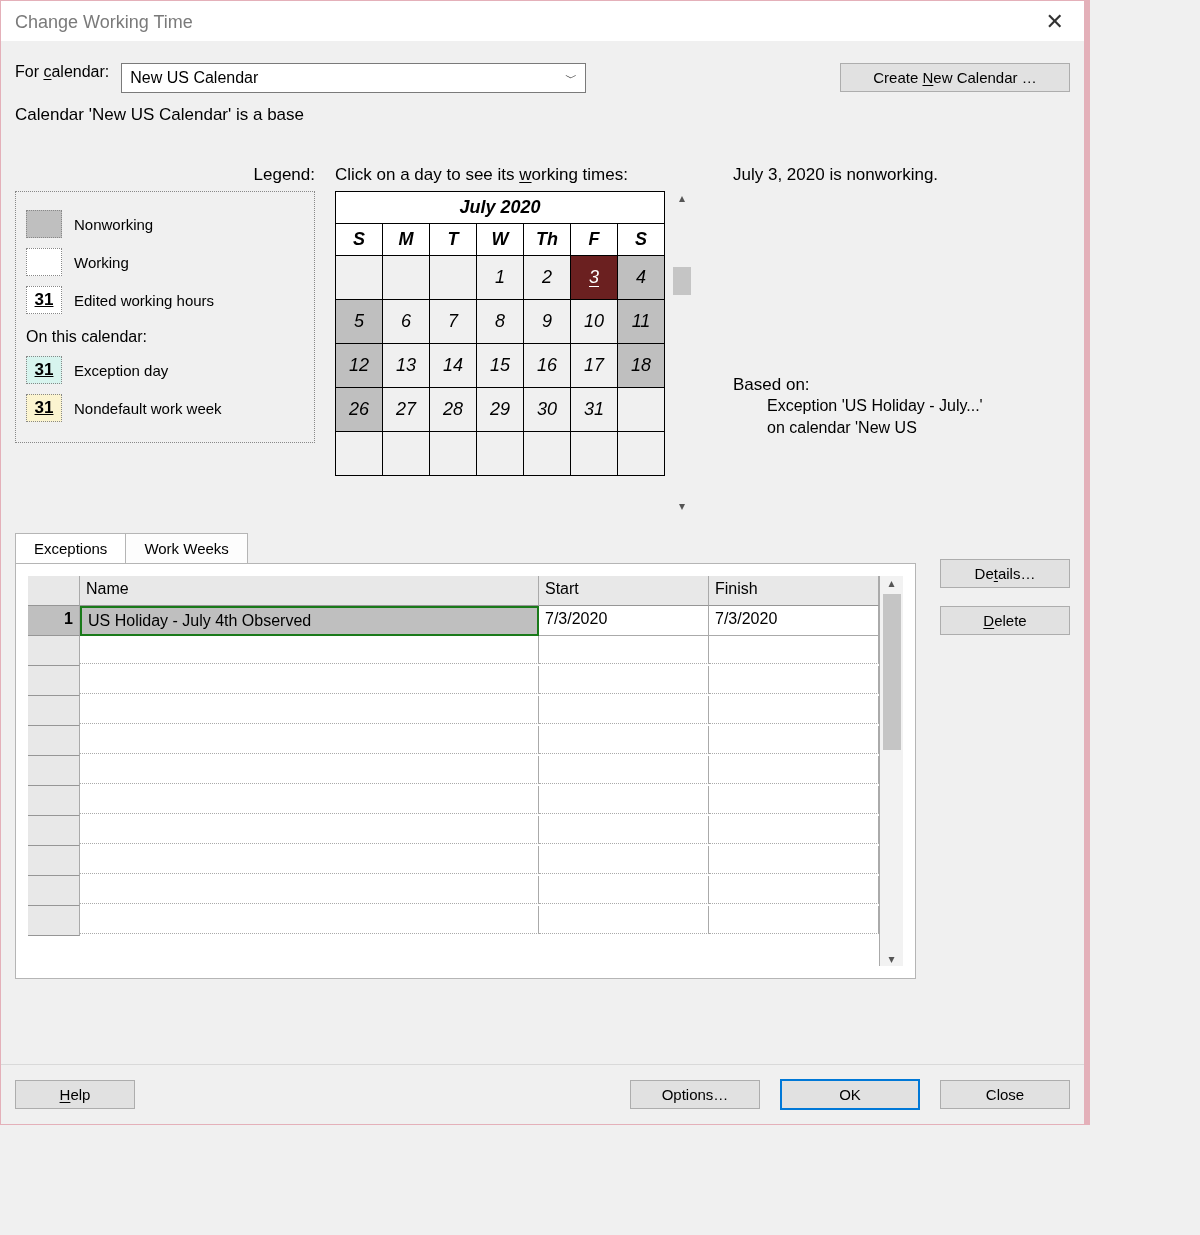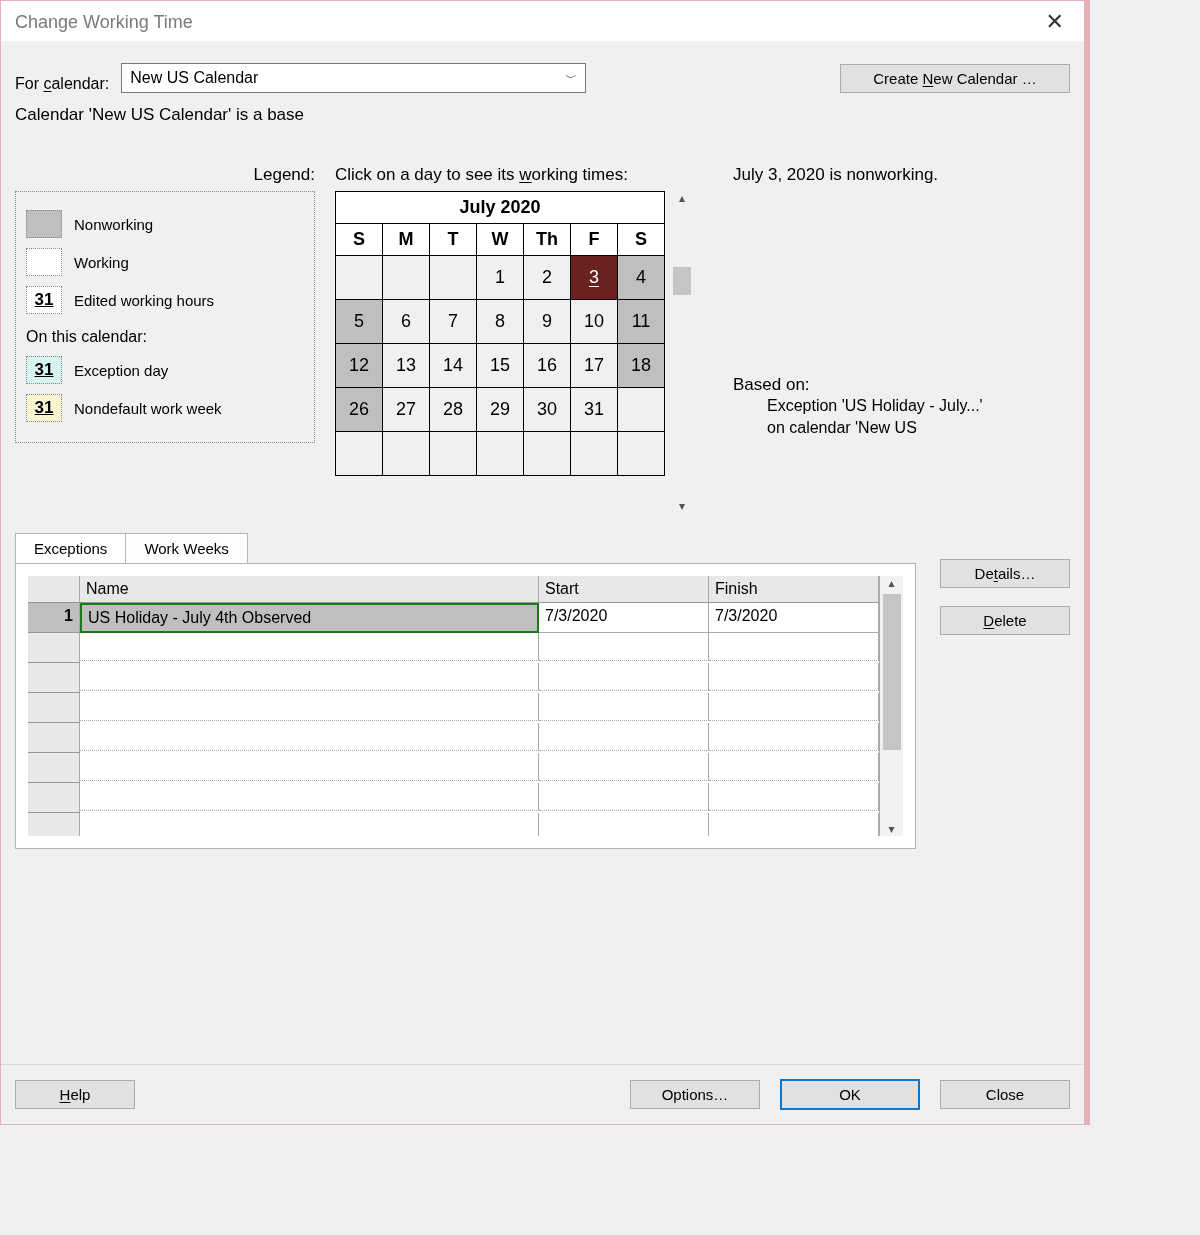"For calendar:" .top-row { align-items: flex-end -> flex-start }
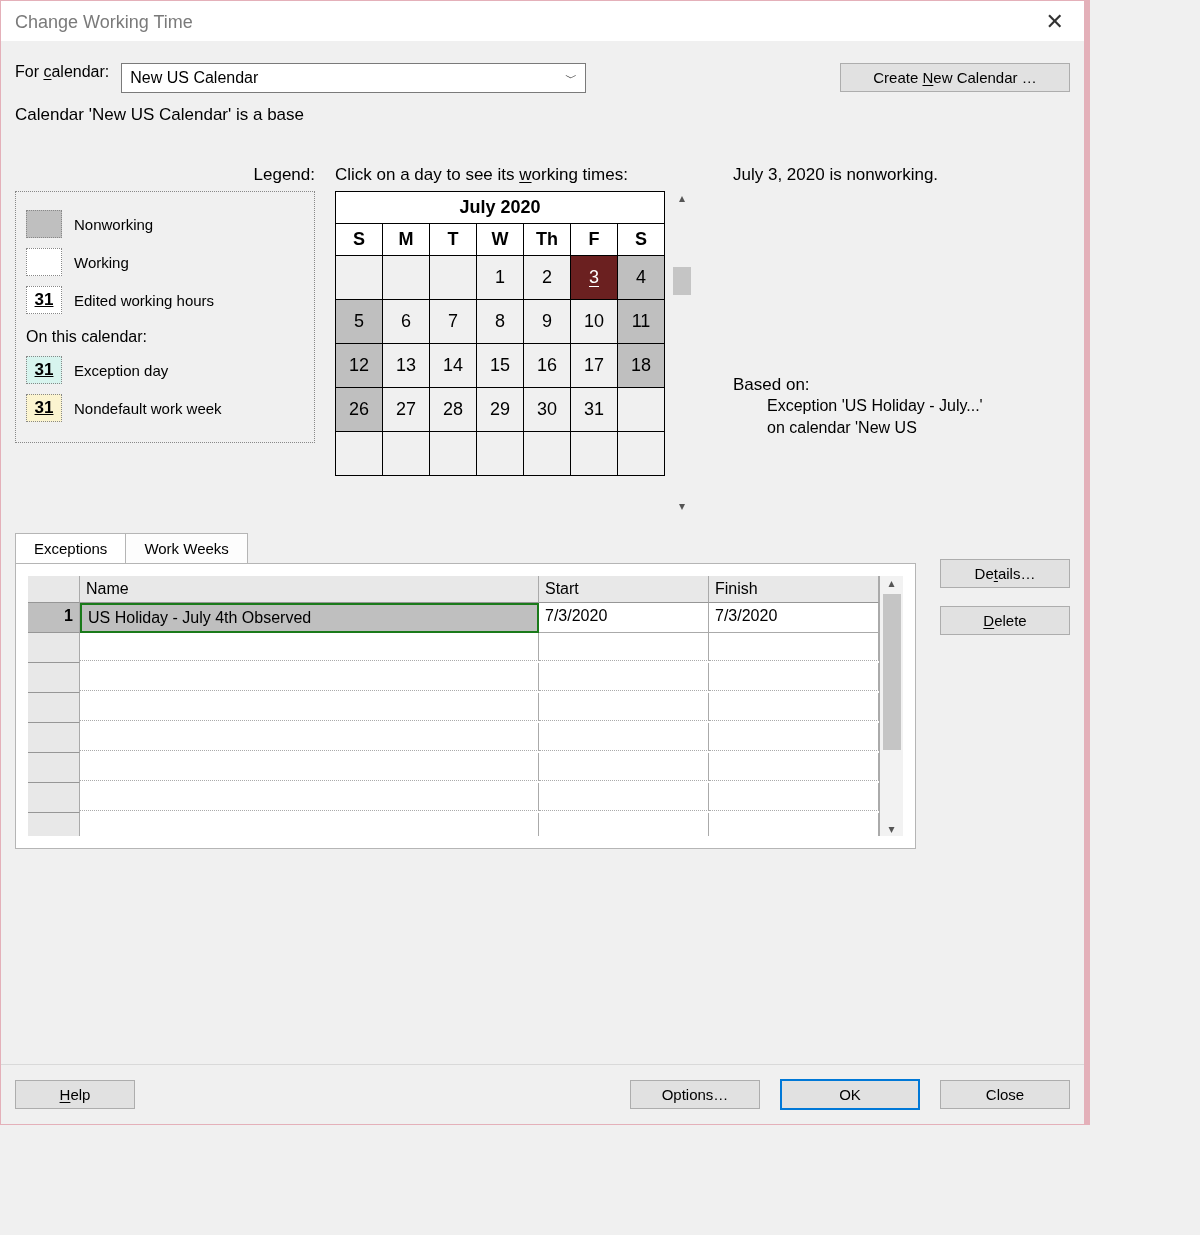"July 2020" .cal-table th, .cal-table td { font-style: none -> italic }
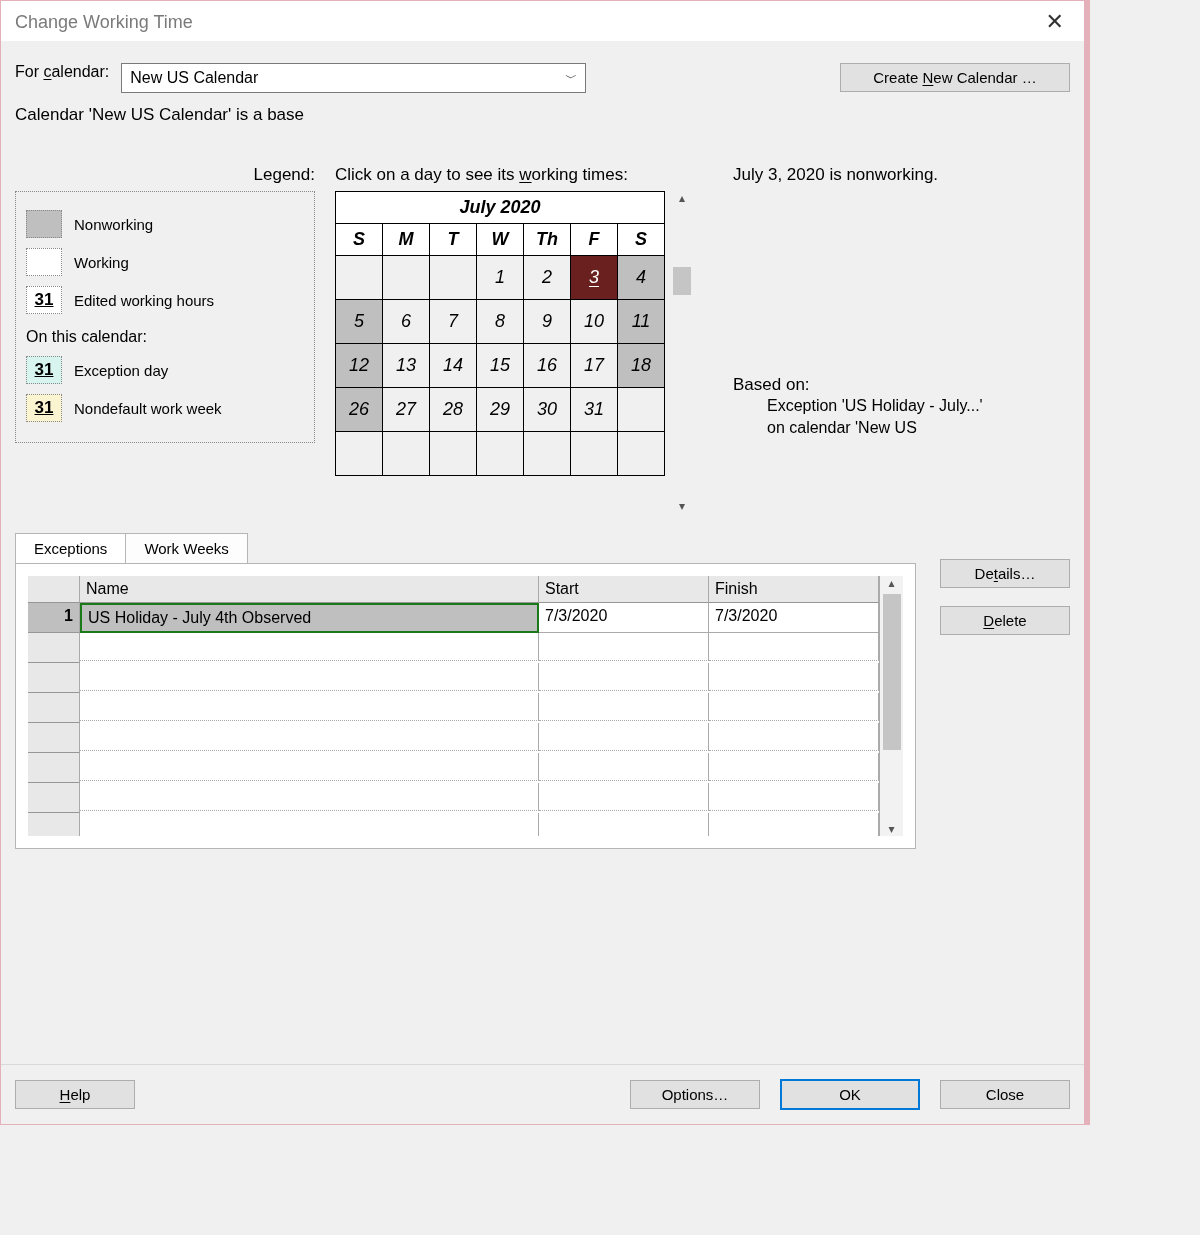"Name" .tabpanel { height: 286px -> 416px }
